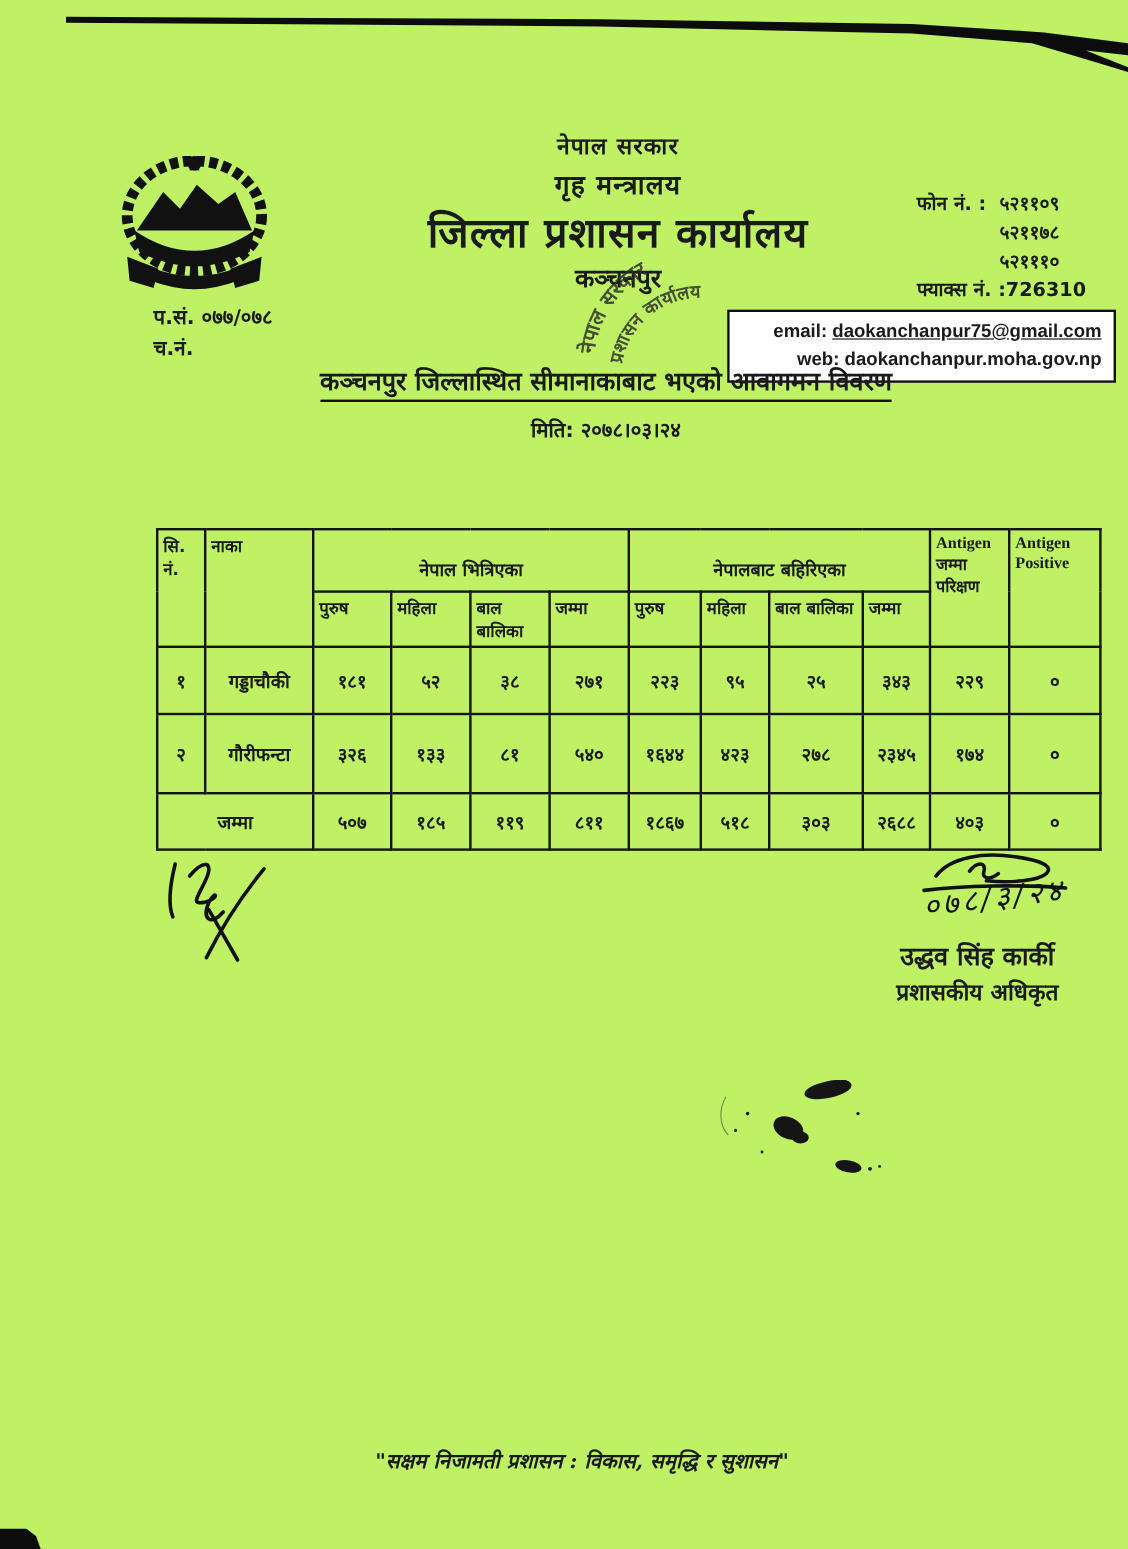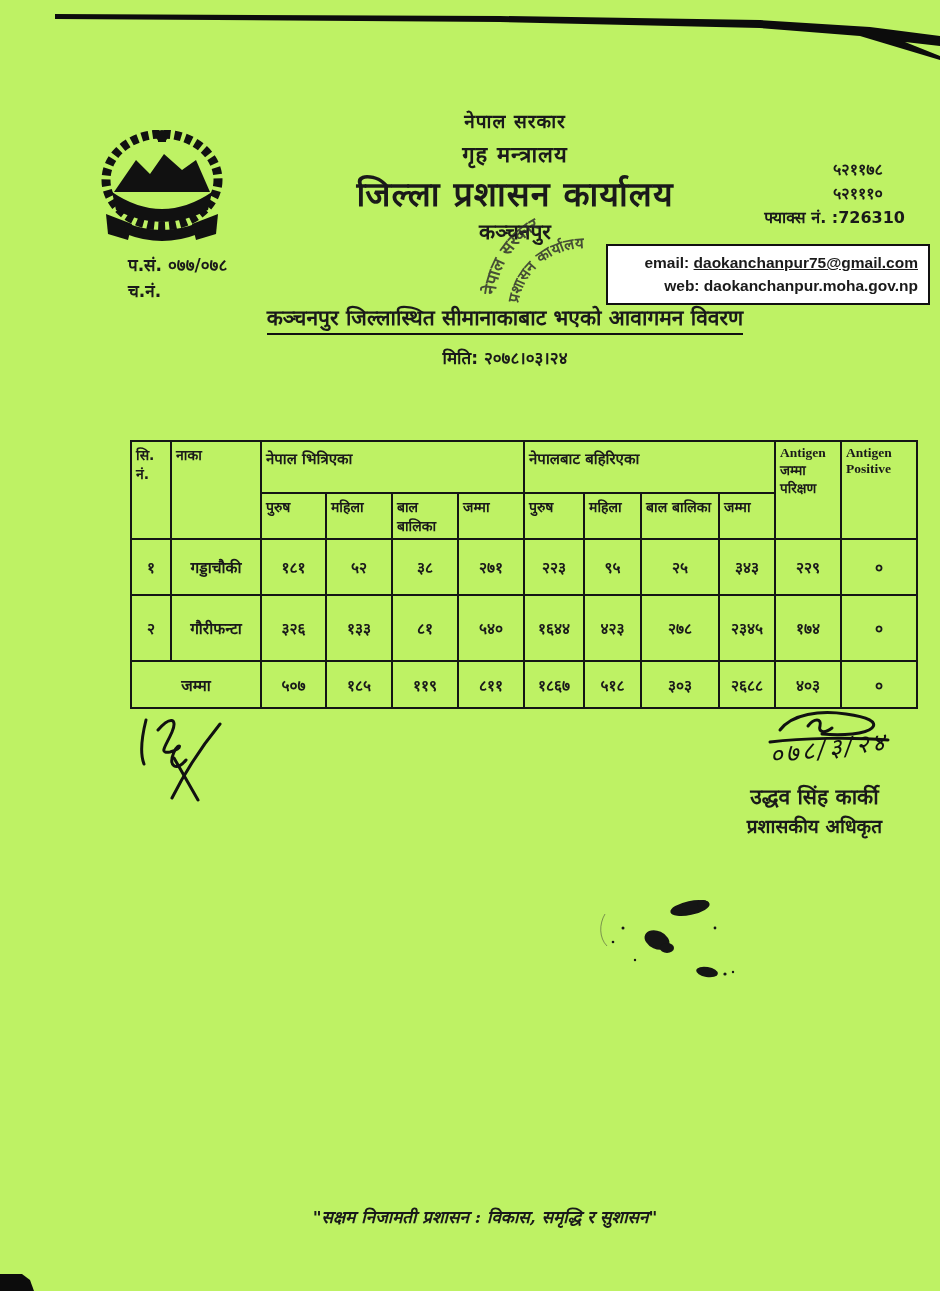"फोन नं. : ५२११०९" div { html: none -> <div><span>फोन नं. :</span>&nbsp;&nbsp;<span>५२११०९</span></div> }
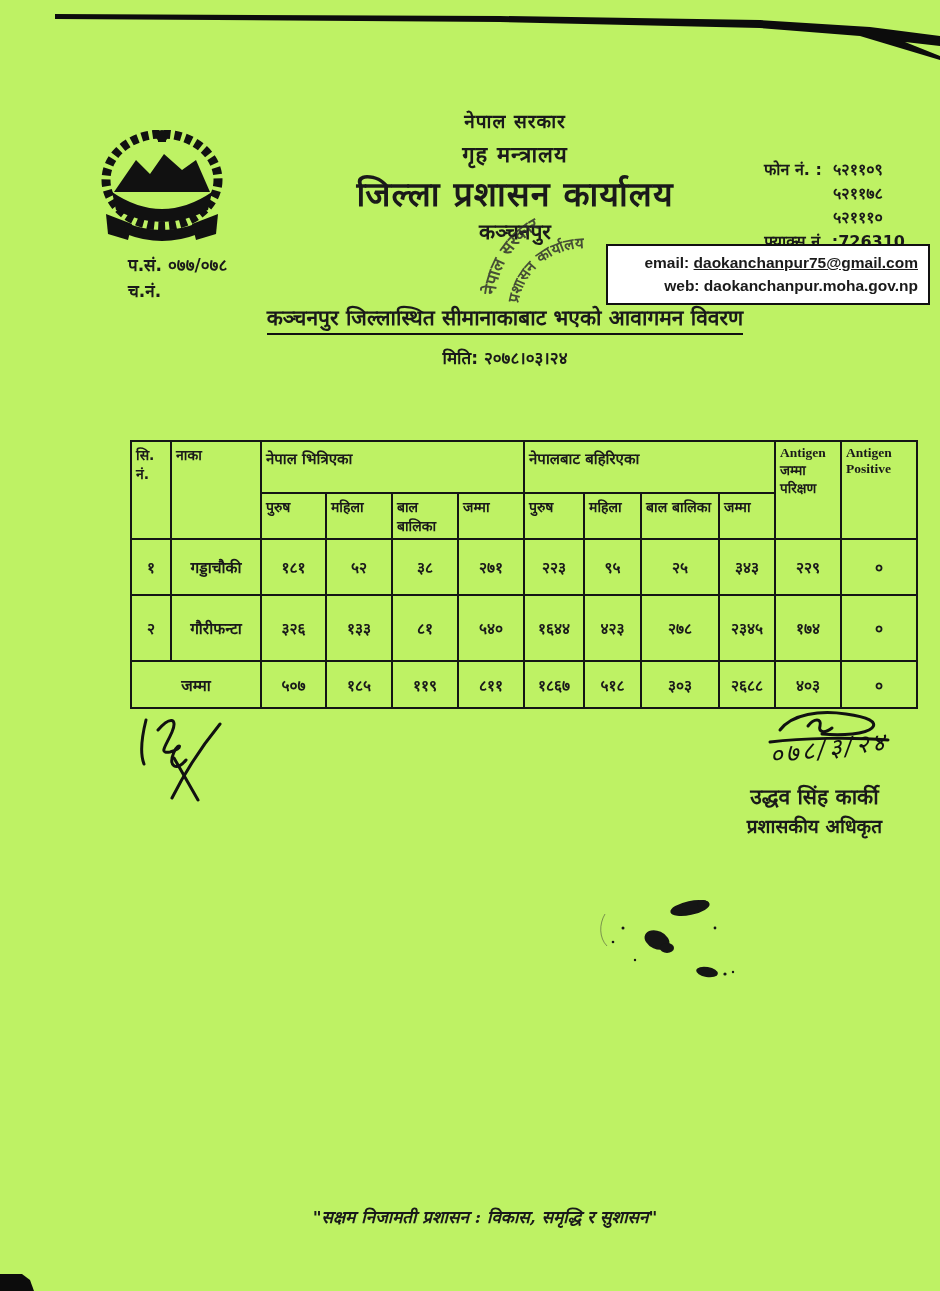"email: daokanchanpur75@gmail.com" .emailbox { top: 244px -> 258px }
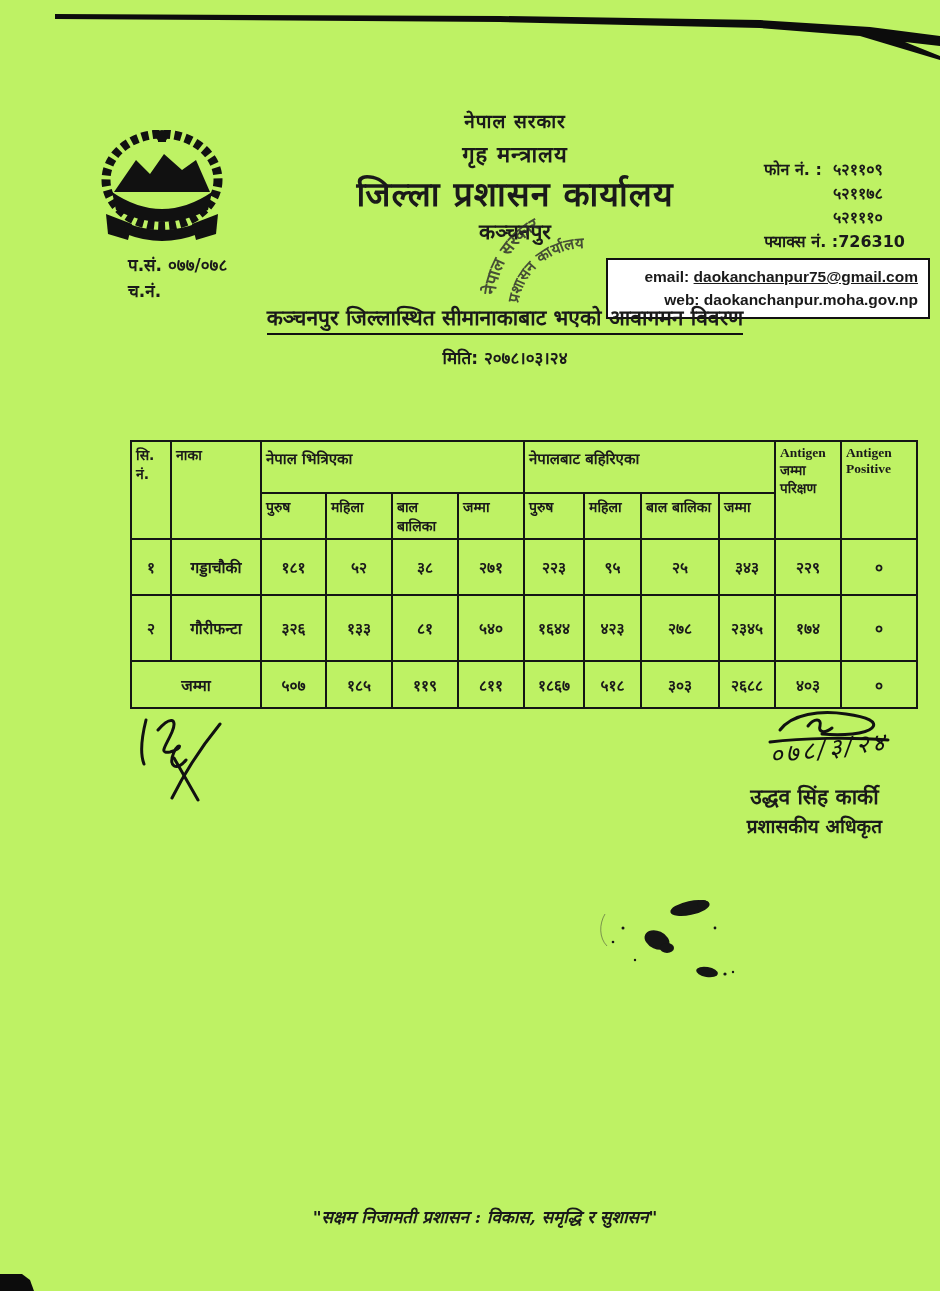"नेपाल भित्रिएका" table.main th.g { padding-top: 6px -> 22px; text-align: left -> center }
